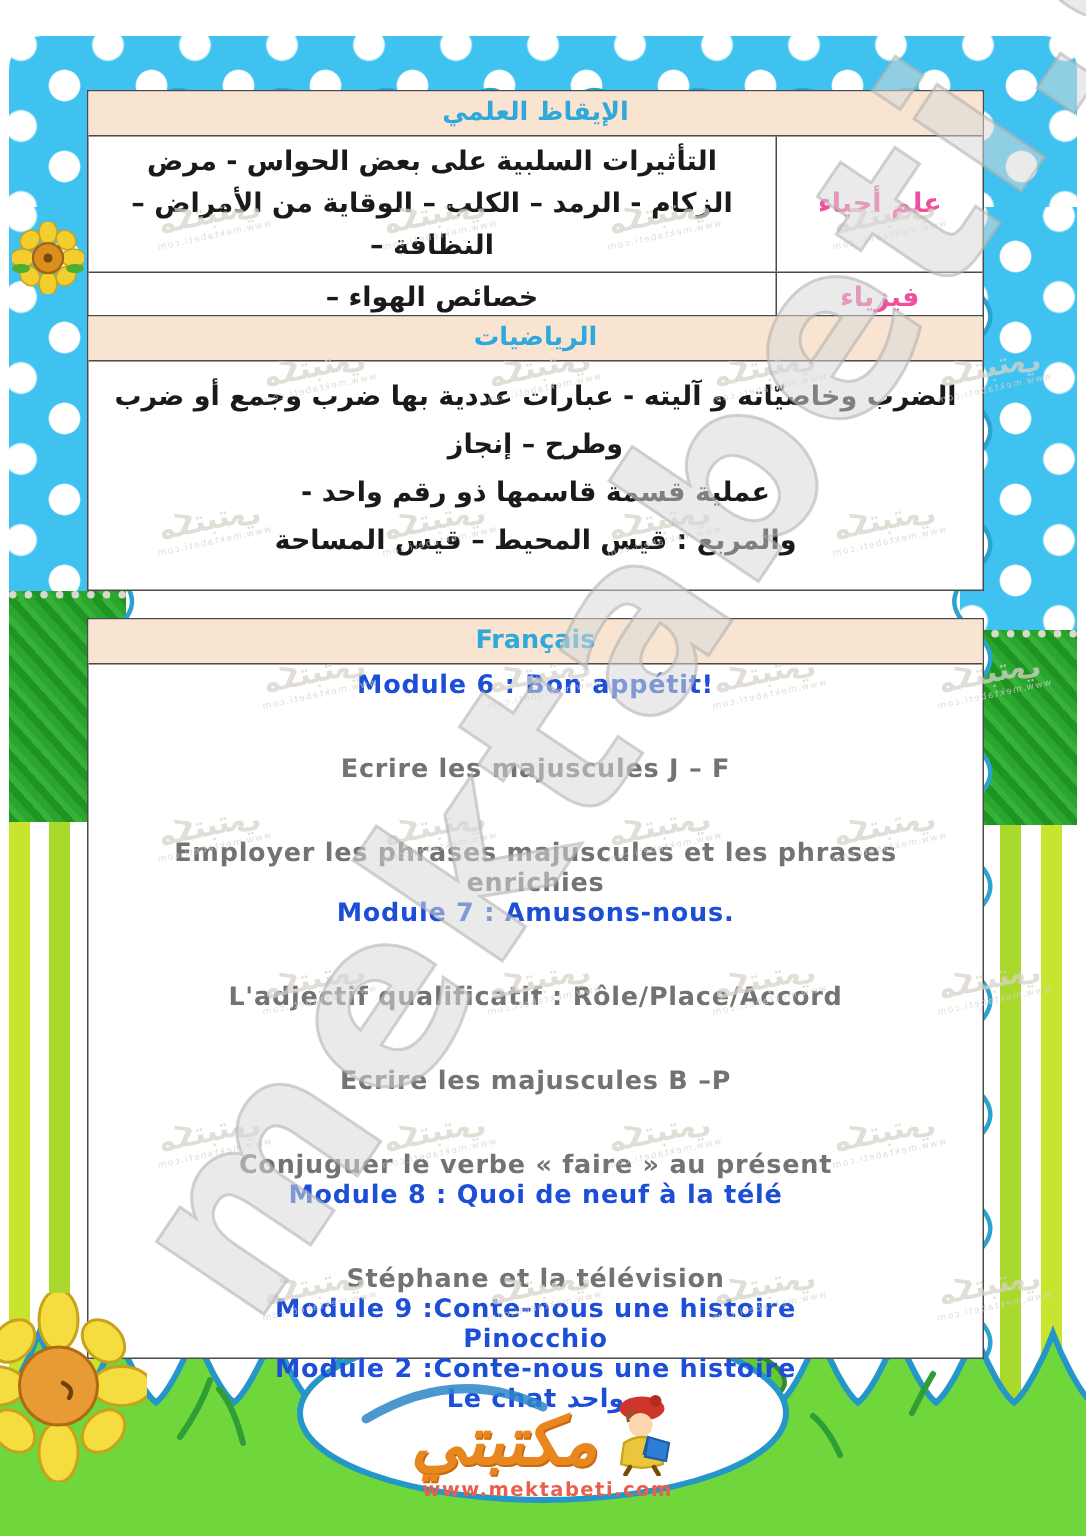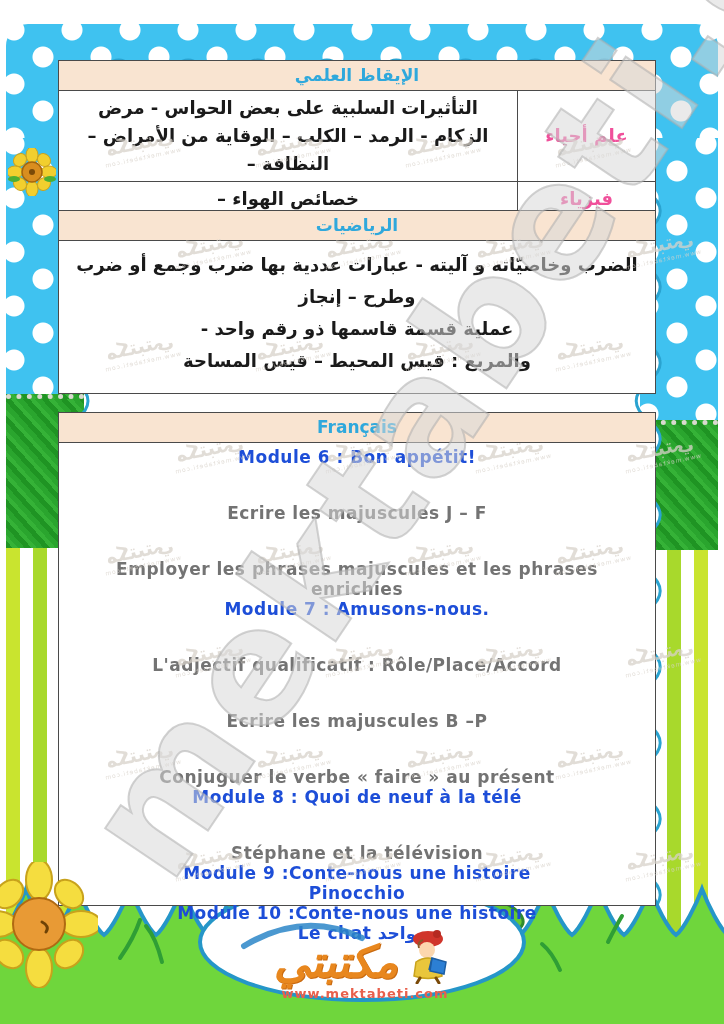"Module 10 :Conte-nous une histoire" div.fr-line { text: 10 -> 2 }
